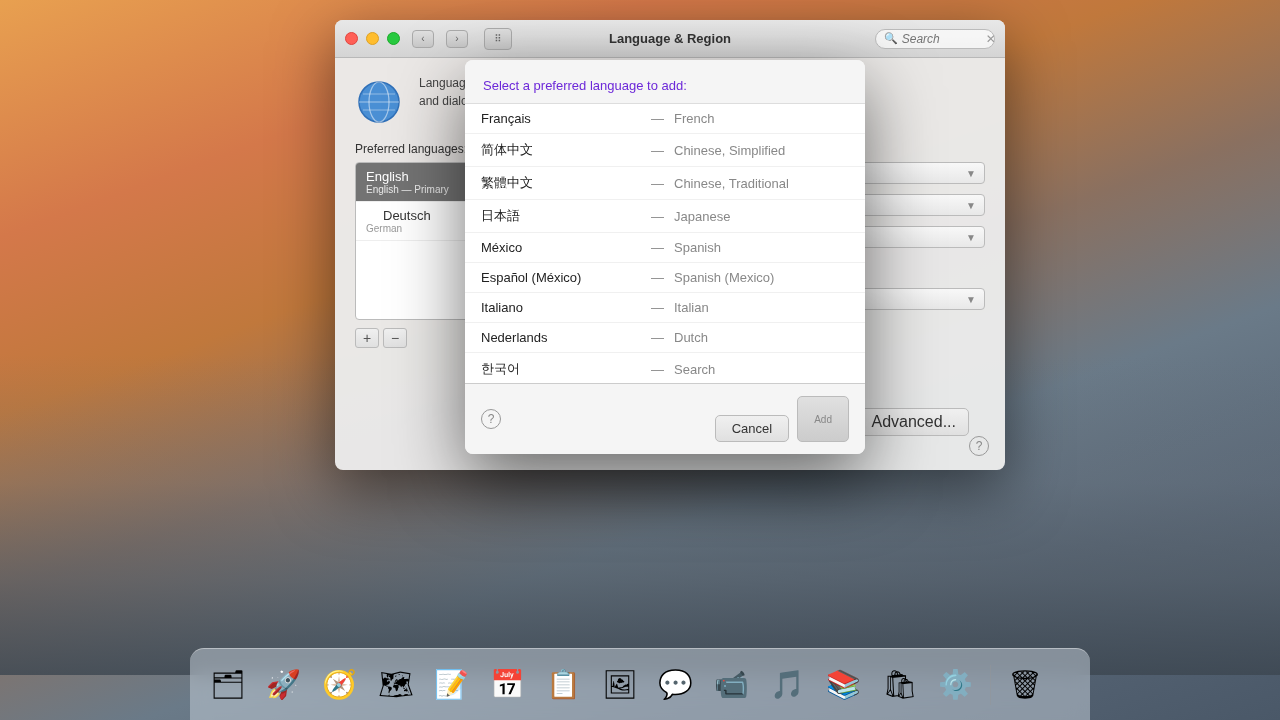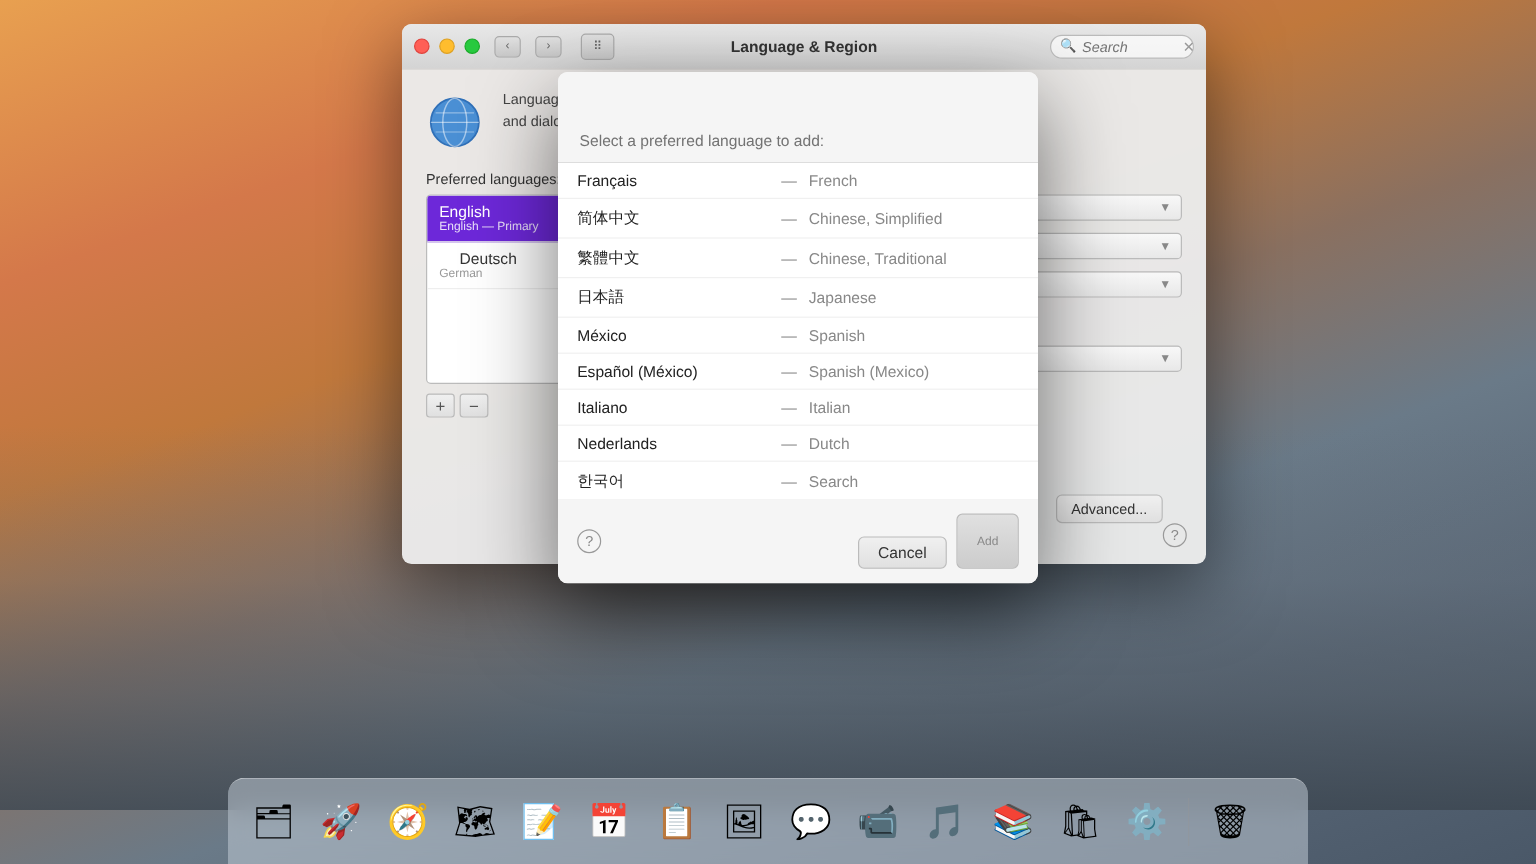"Select a preferred language to" #lang-picker-header p { color: #737373 -> #6d28d9; margin-top: 32px -> none }
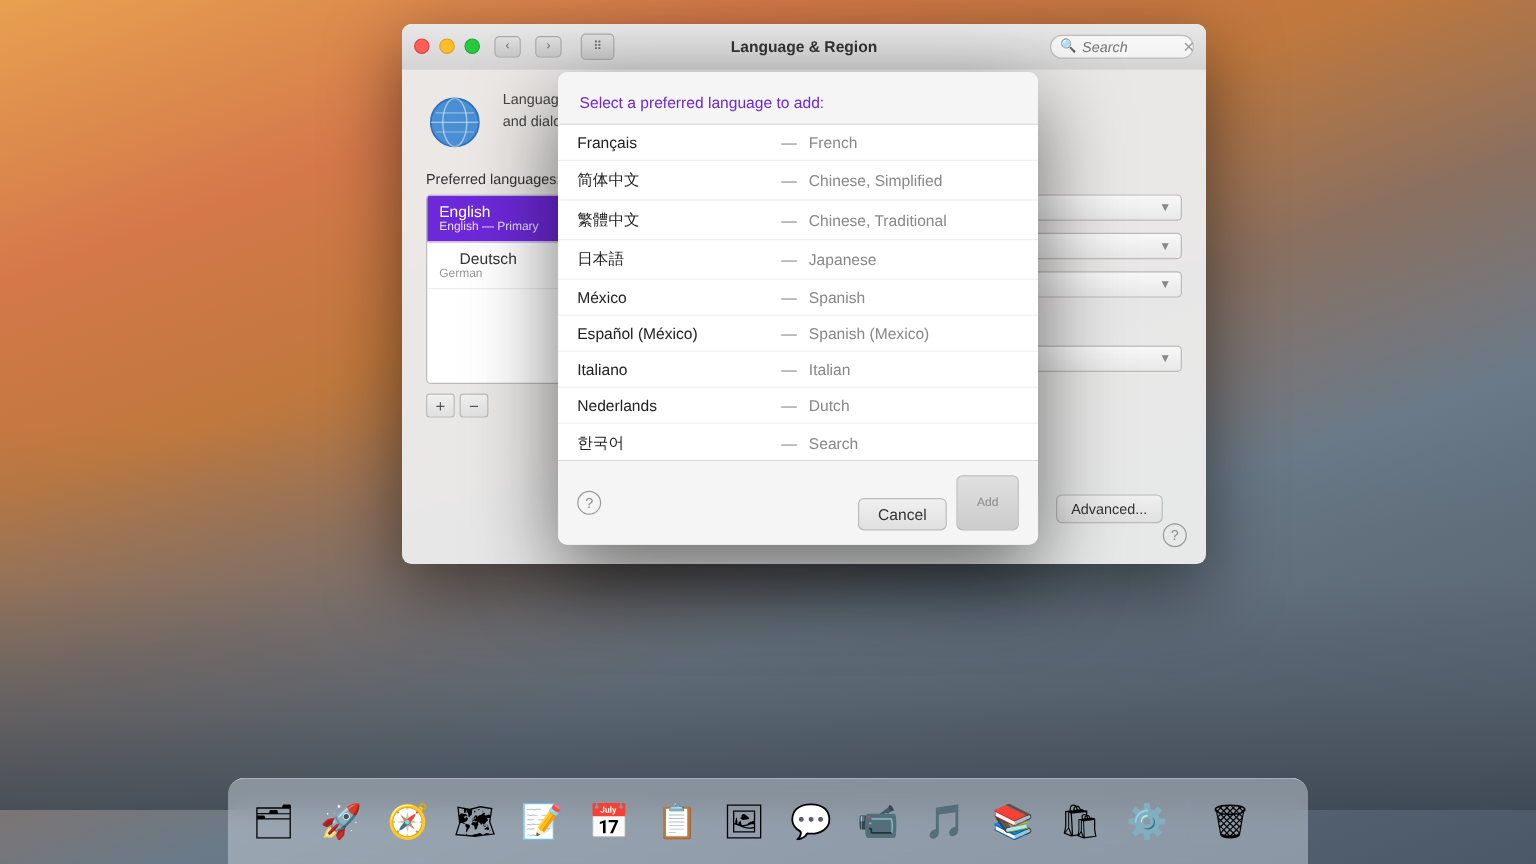"English" .lr-lang-item.active { background: #6d28d9 -> #737373 }
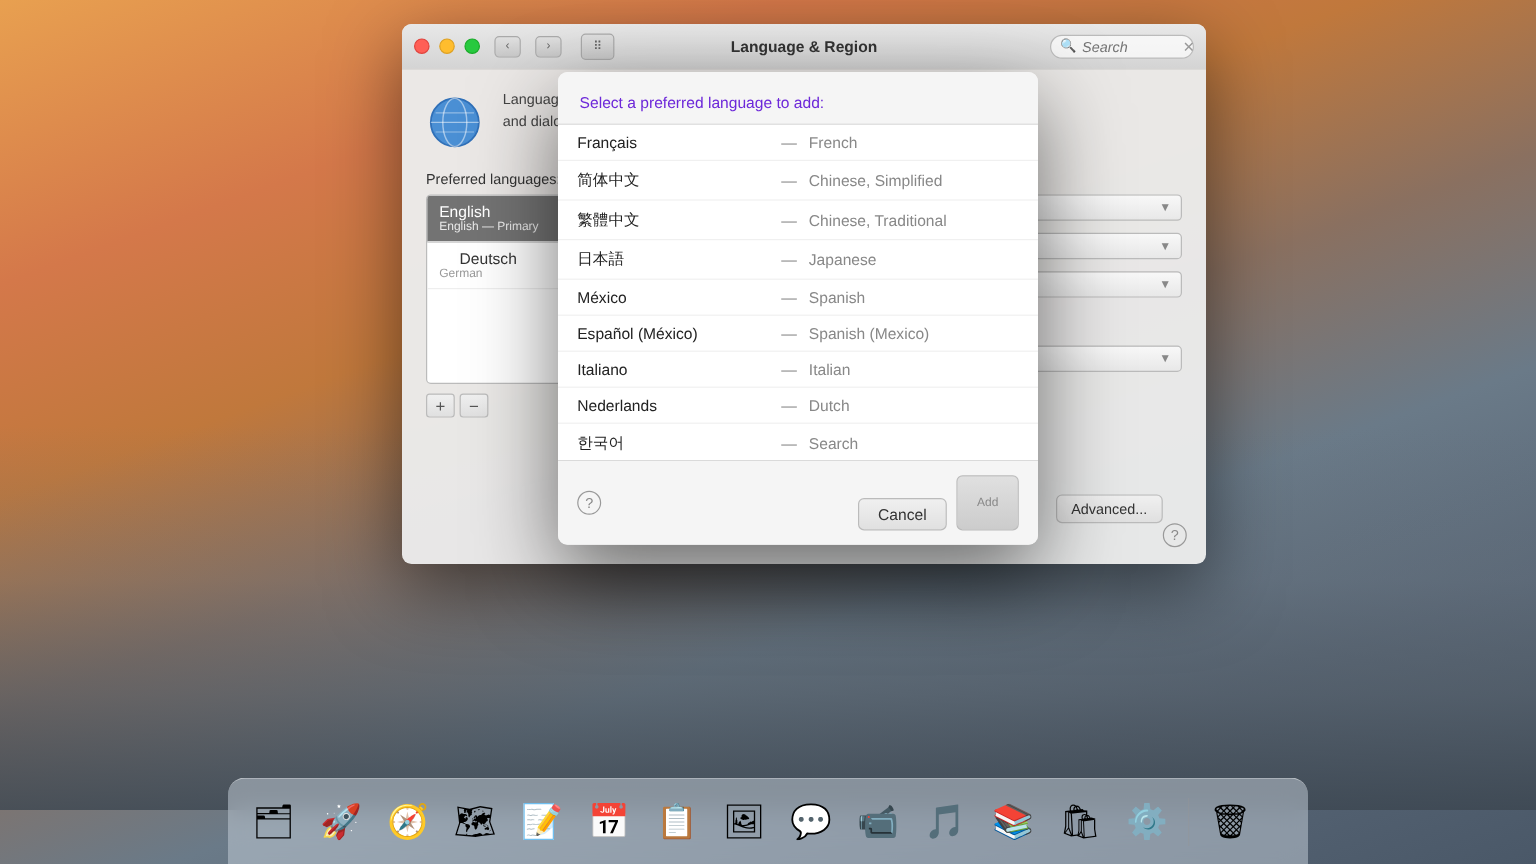"Advanced..." .lr-advanced-btn { font-size: 12px -> 16px }
